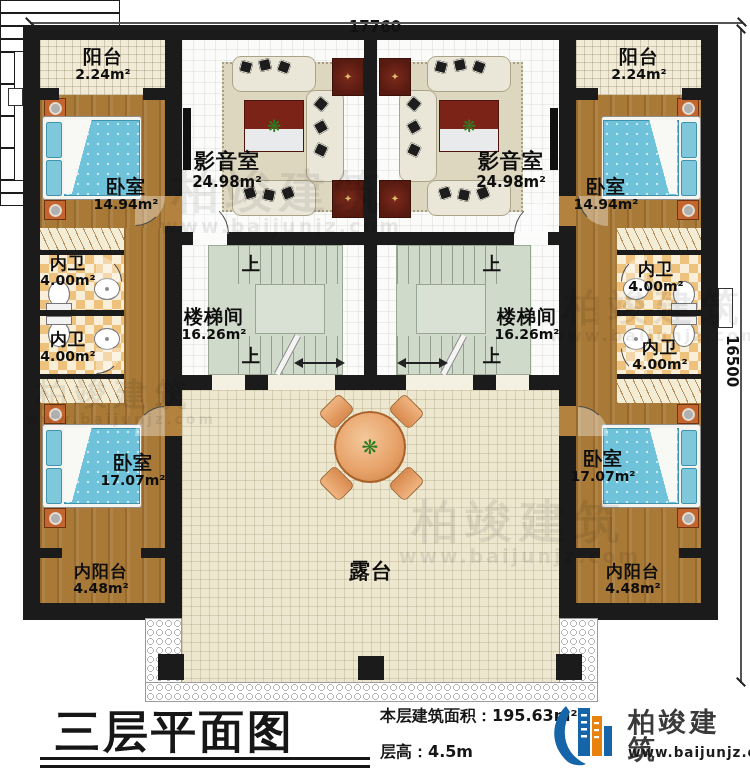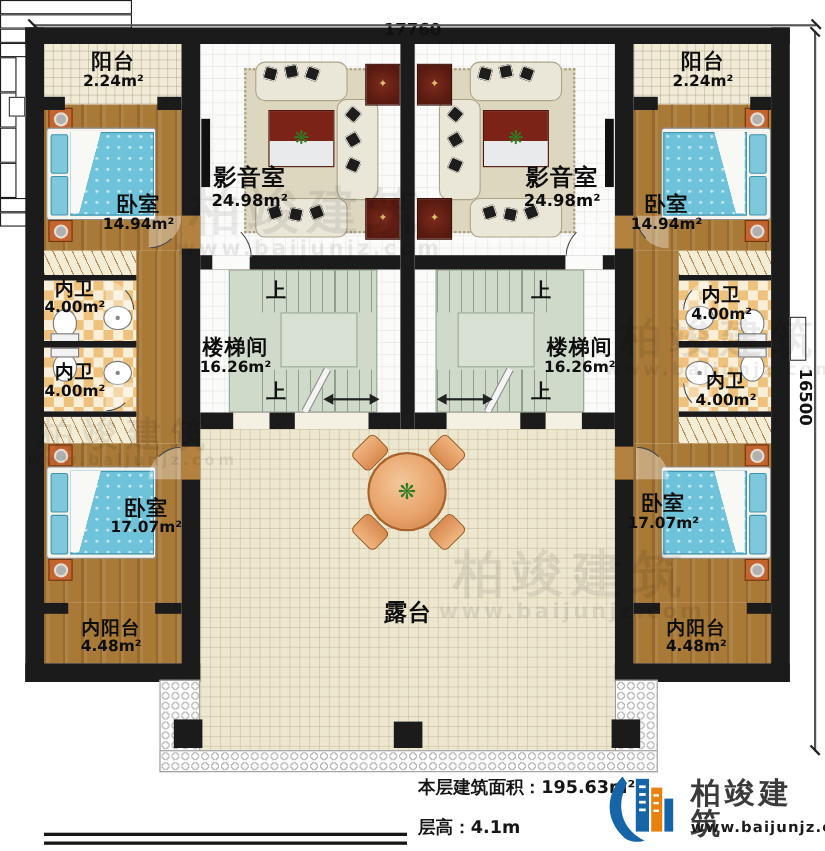"露台" div.lbl { top: 546px -> 560px }
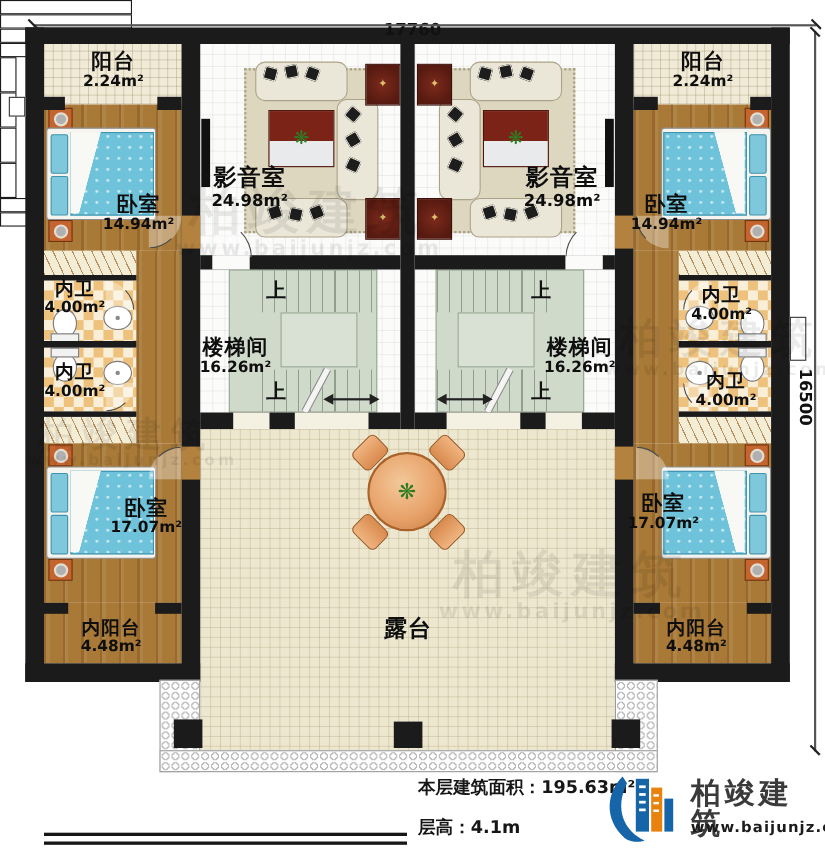"三层平面图" div.titlebar { html: none -> <div>三层平面图</div> }
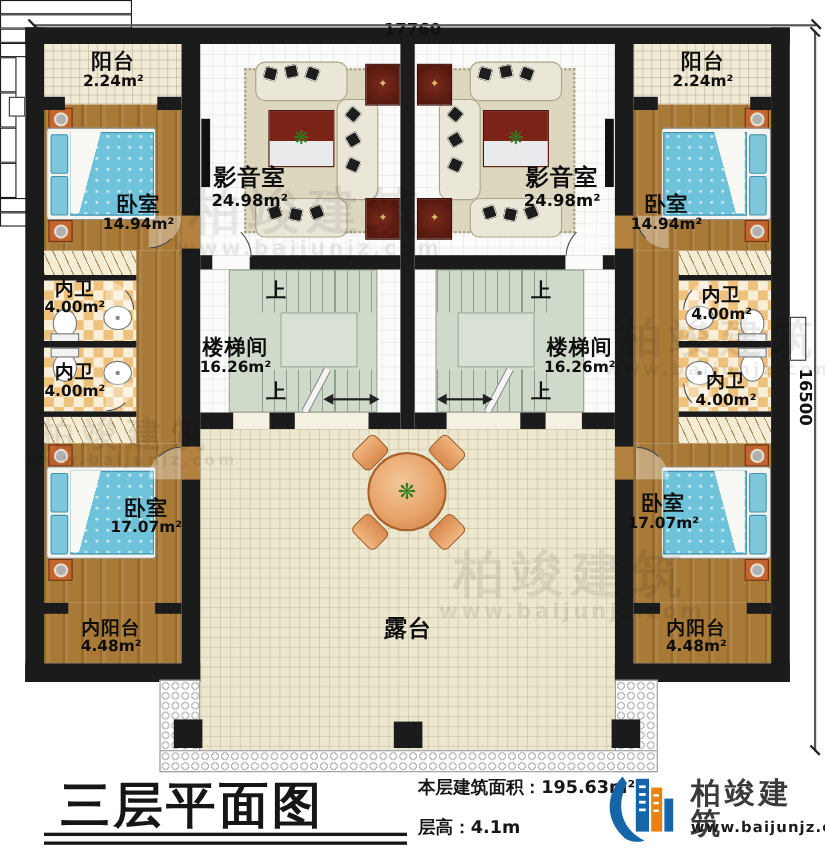"4.1m" span { text: 4.1m -> 4.5m }
